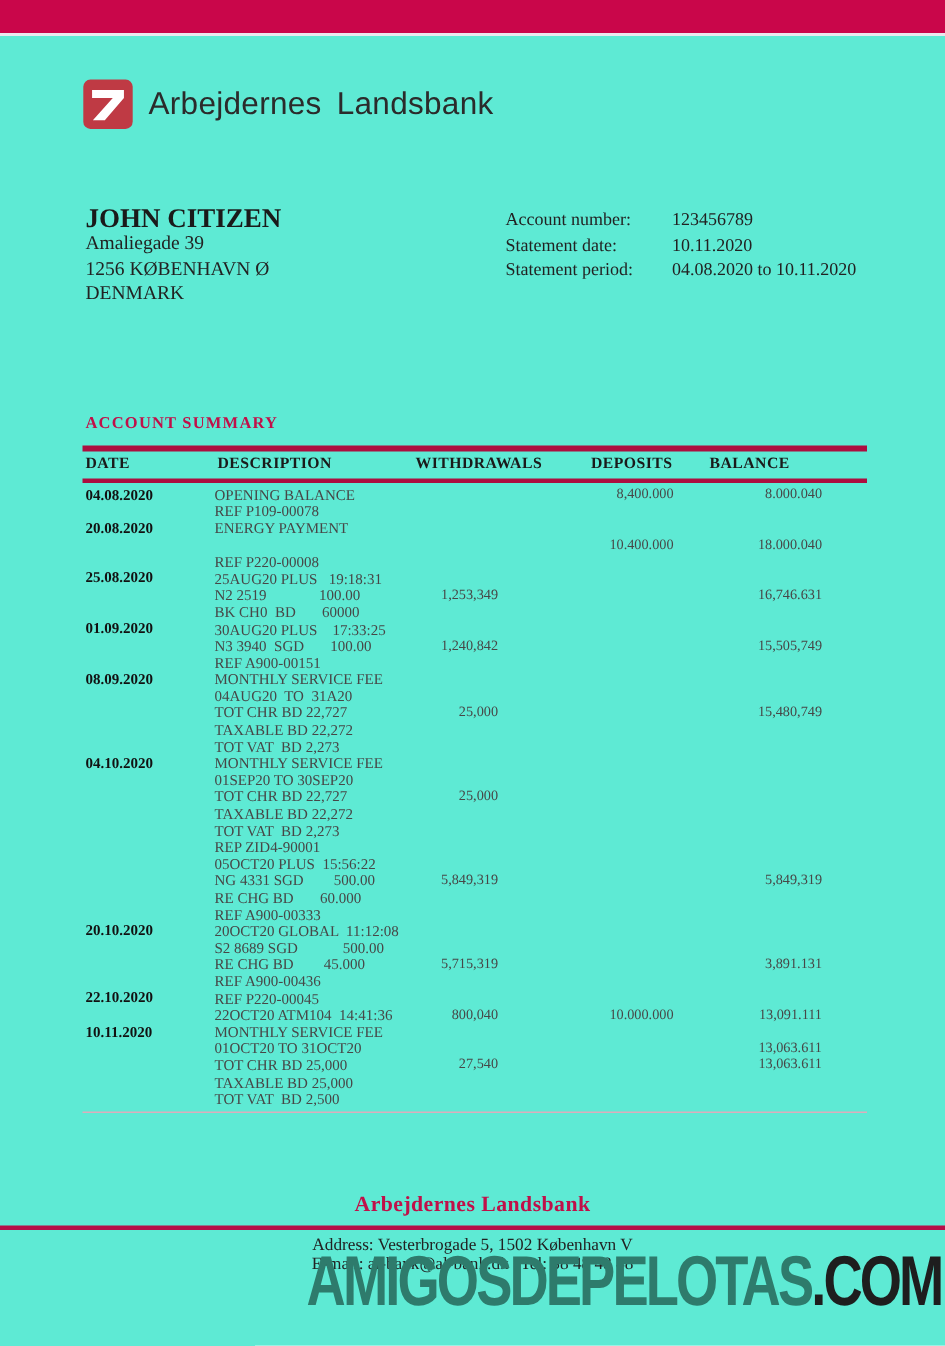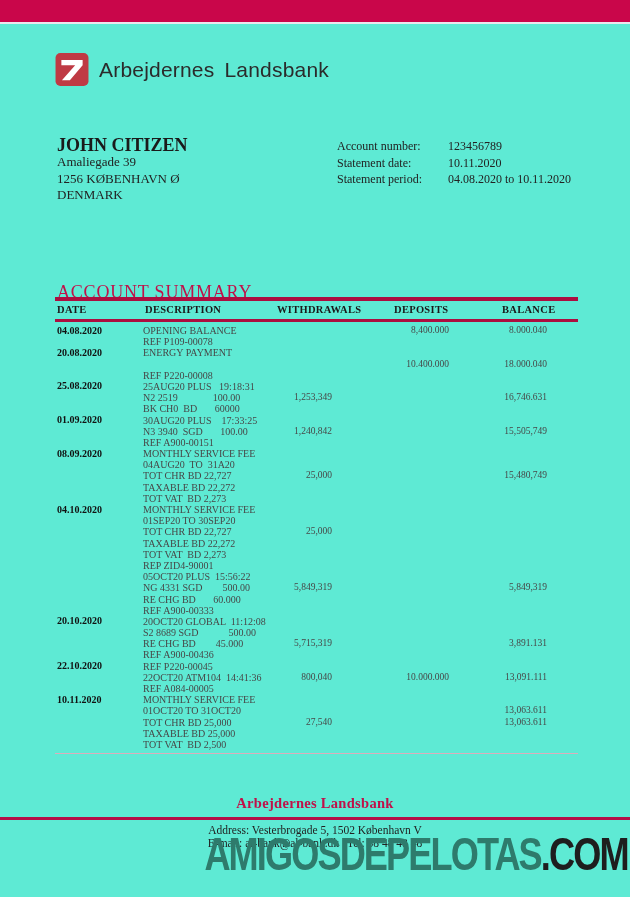"ACCOUNT SUMMARY" .summary-title { font-size: 18px -> 11px; font-weight: normal -> bold }
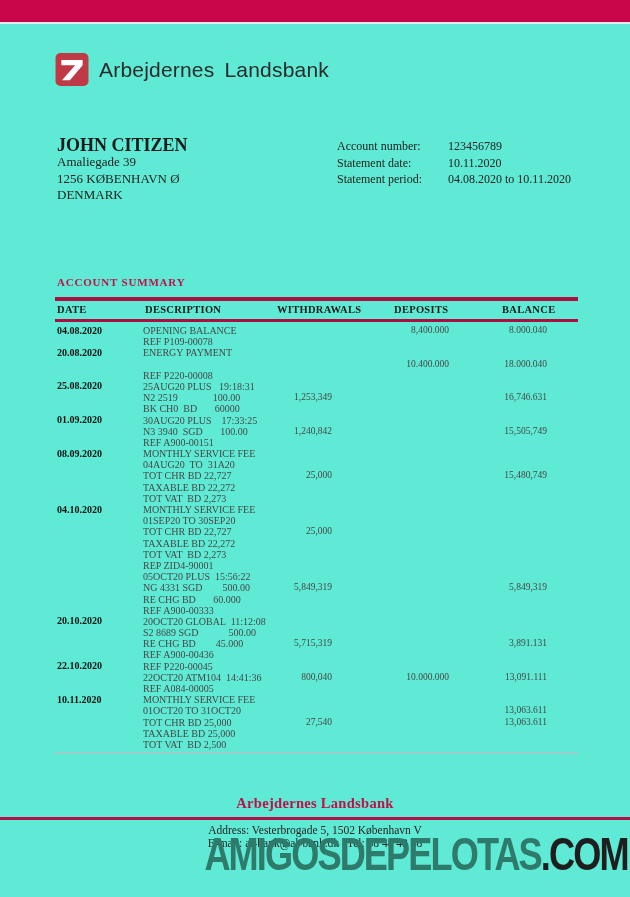"BALANCE" .th4 { left: 447px -> 418px }
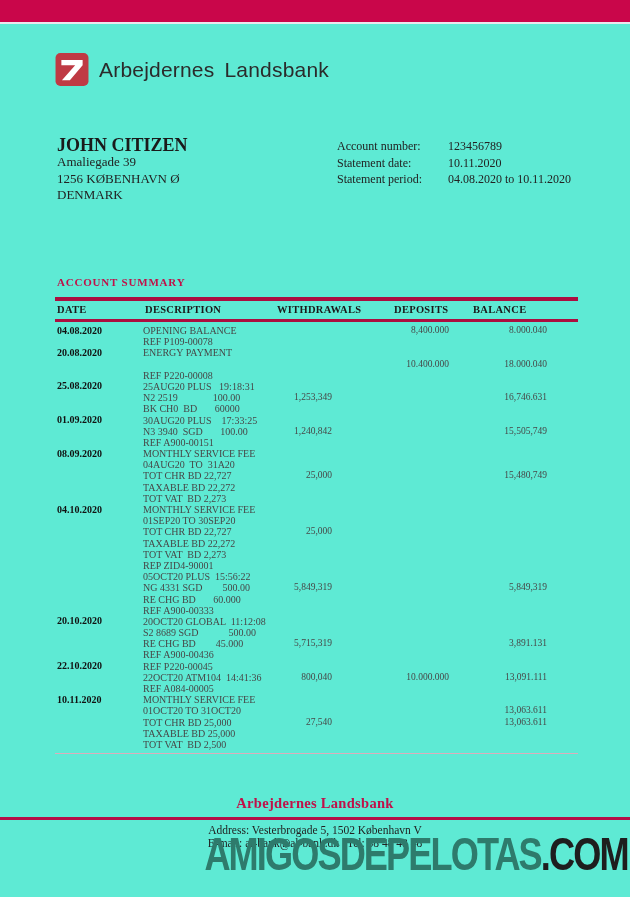"8.000.040" .c-b { left: 371px -> 406px; width: 121px -> 87px }
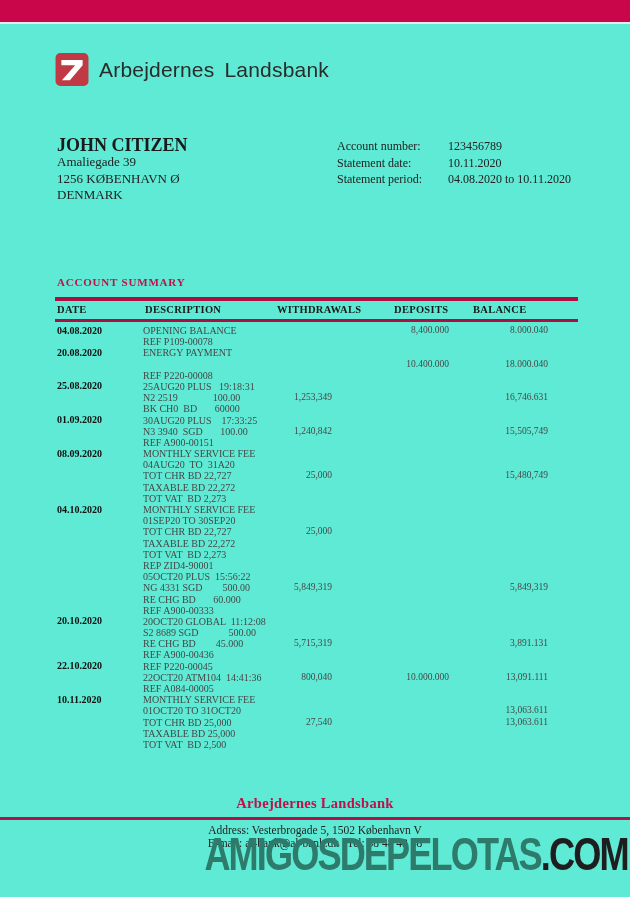"REF A084-00005" div.tline { html: <div> <span></span> <span>REF A084-00005</span> <span></span> <span></span> <span></span> </div> -> none }
